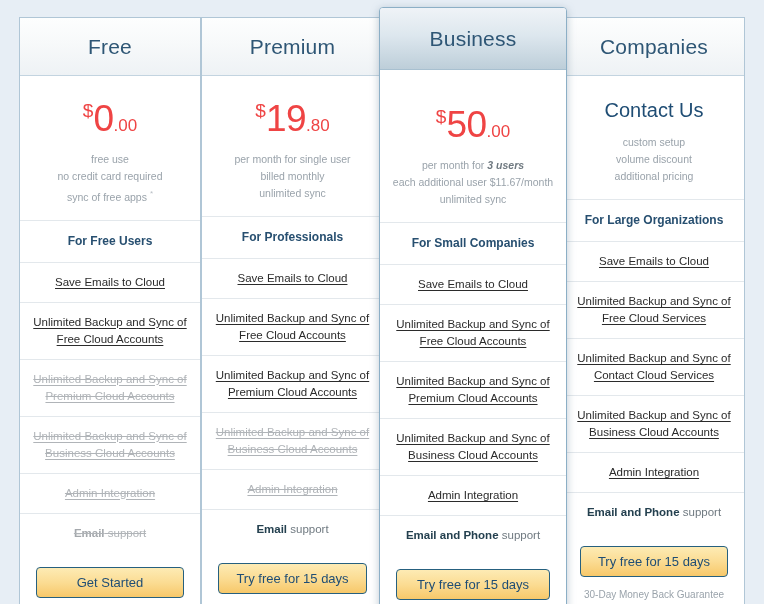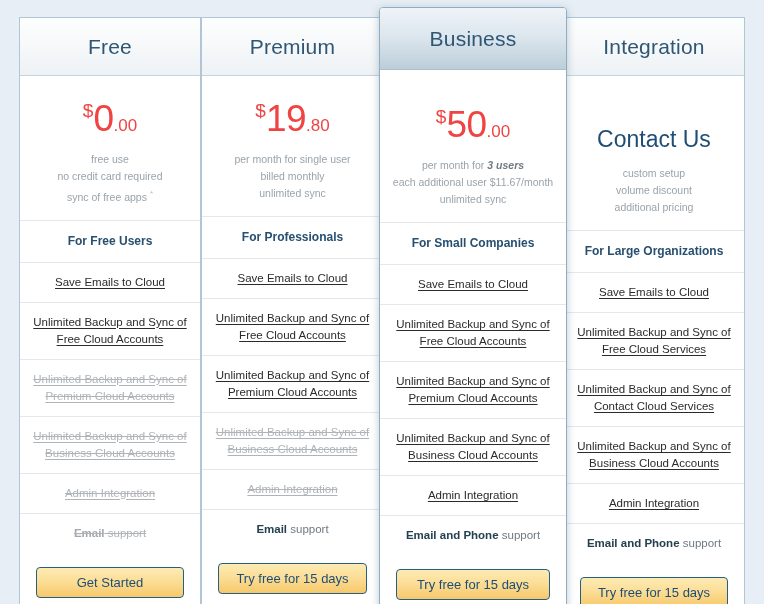"Integration" div.plan-name { text: Integration -> Companies }
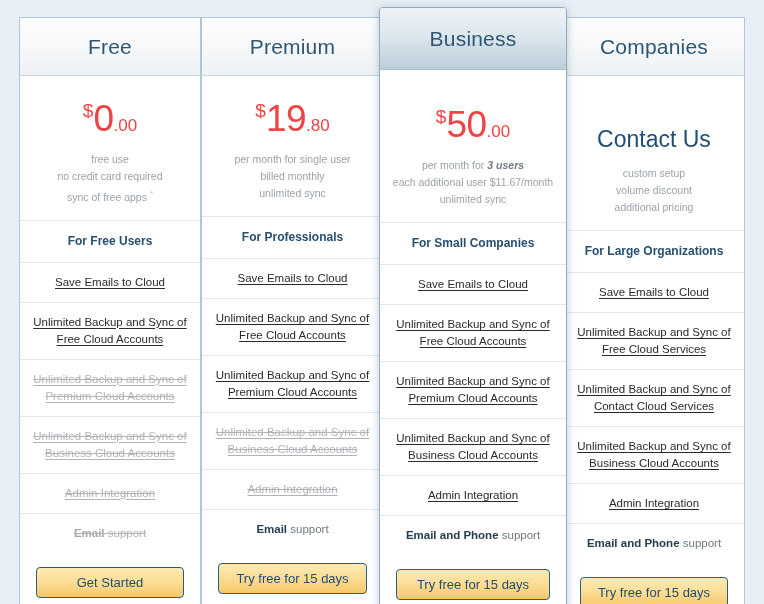"Contact Us" .contact { font-size: 23px -> 20px; margin-top: 28px -> none }
